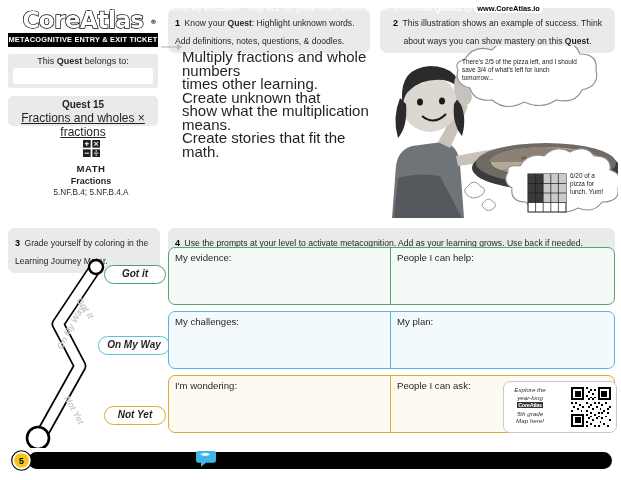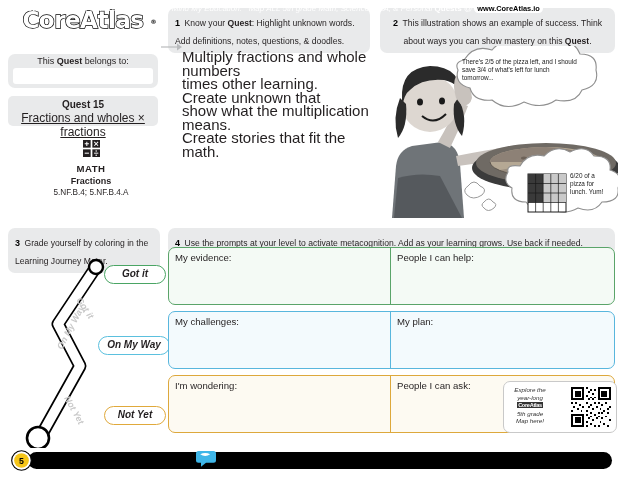"METACOGNITIVE ENTRY & EXIT TICKET" div { html: none -> <div>METACOGNITIVE ENTRY &amp; EXIT TICKET</div> }
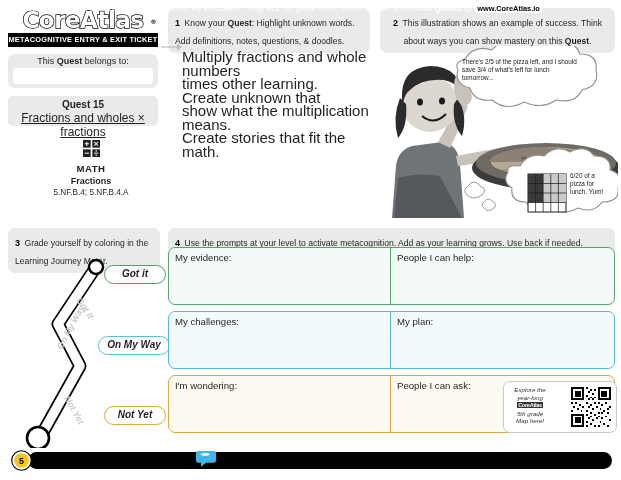"This Quest belongs to:" #belongsBox { border-radius: 7px -> 2px }
